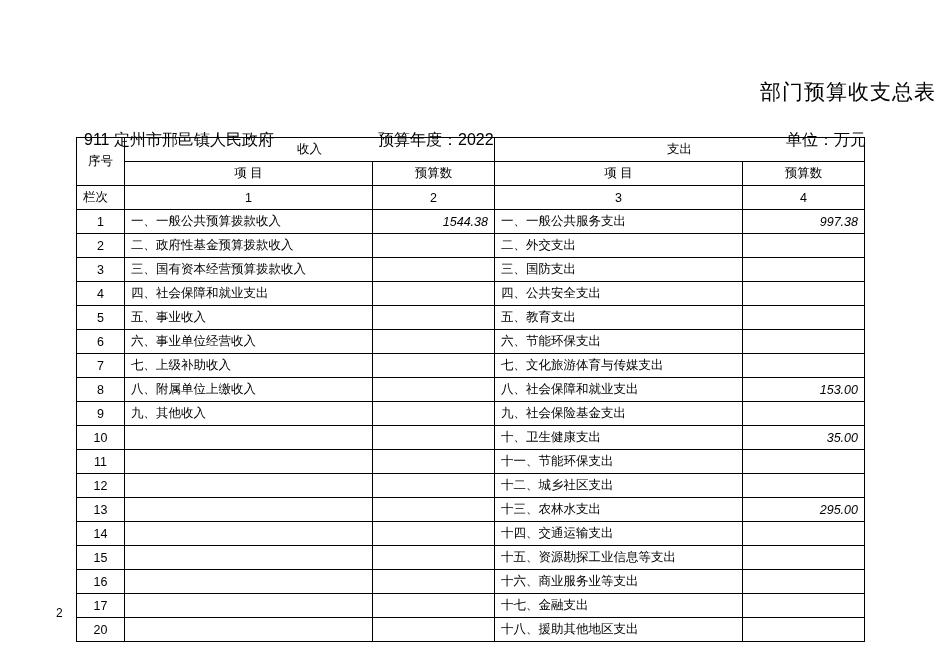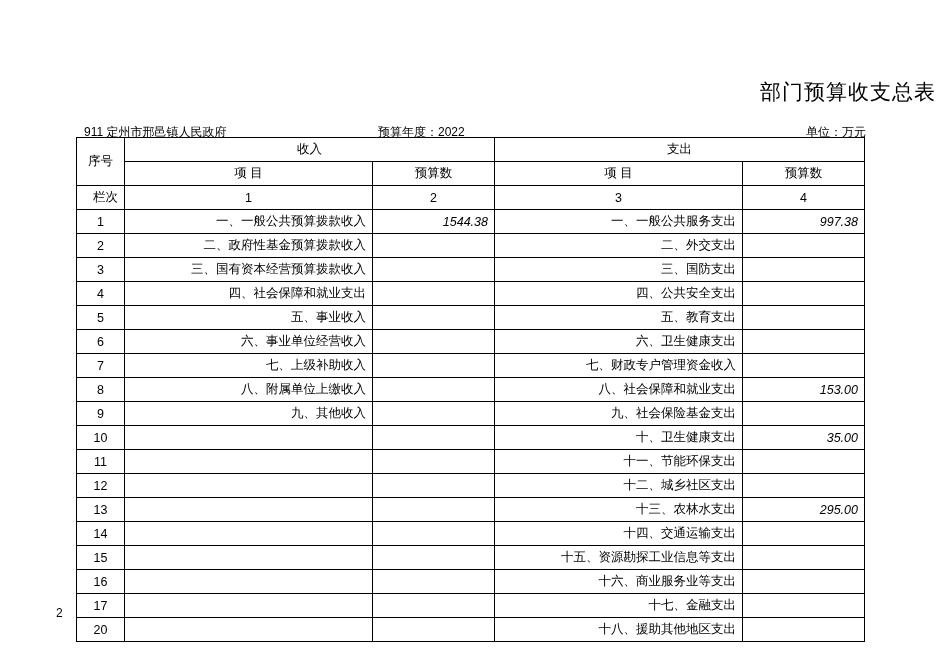"911 定州市邢邑镇人民政府" .meta-row { font-size: 12px -> 16px; top: 124px -> 130px }
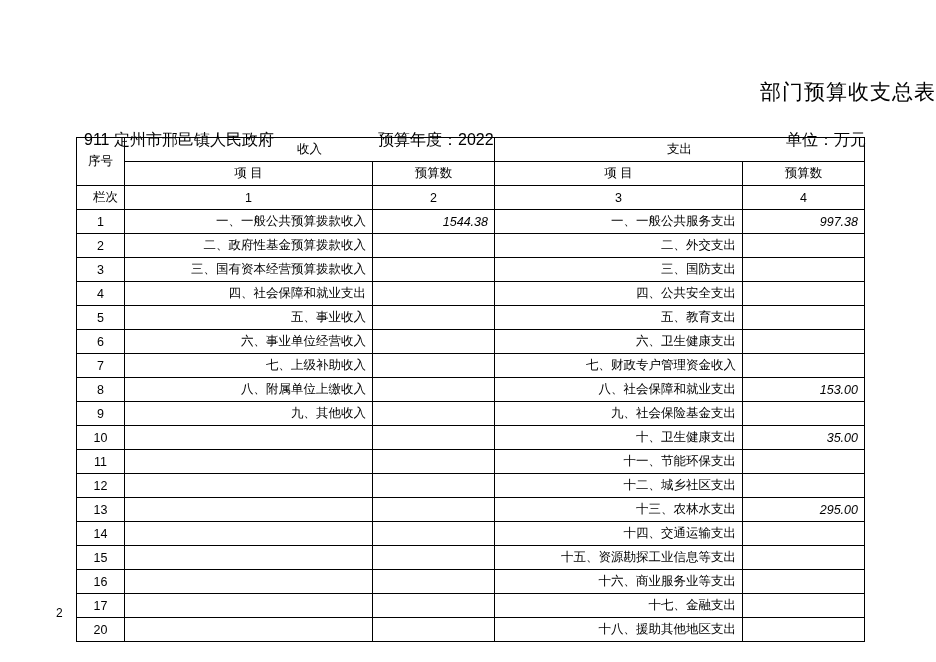"栏次" .rowlabel { text-align: right -> left }
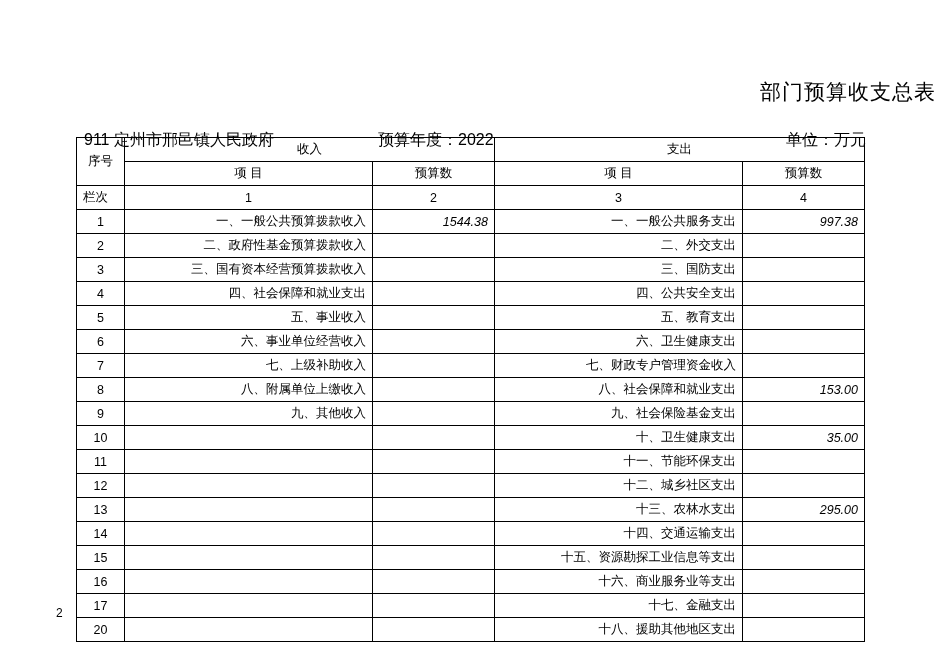"一、一般公共预算拨款收入" .item-cell { text-align: right -> left }
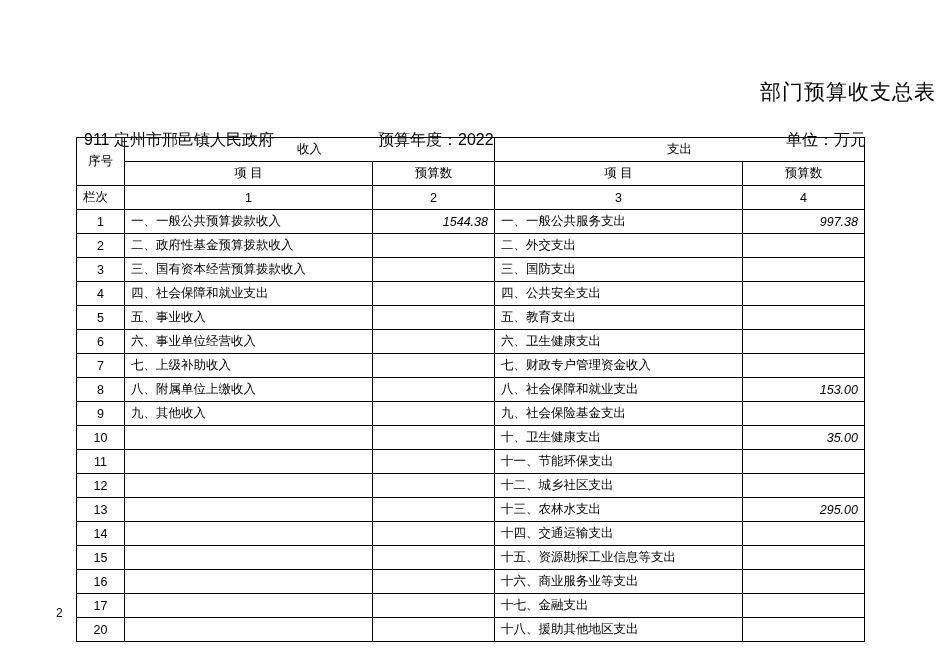"六、卫生健康支出" td.item-cell { text: 卫生健康 -> 节能环保 }
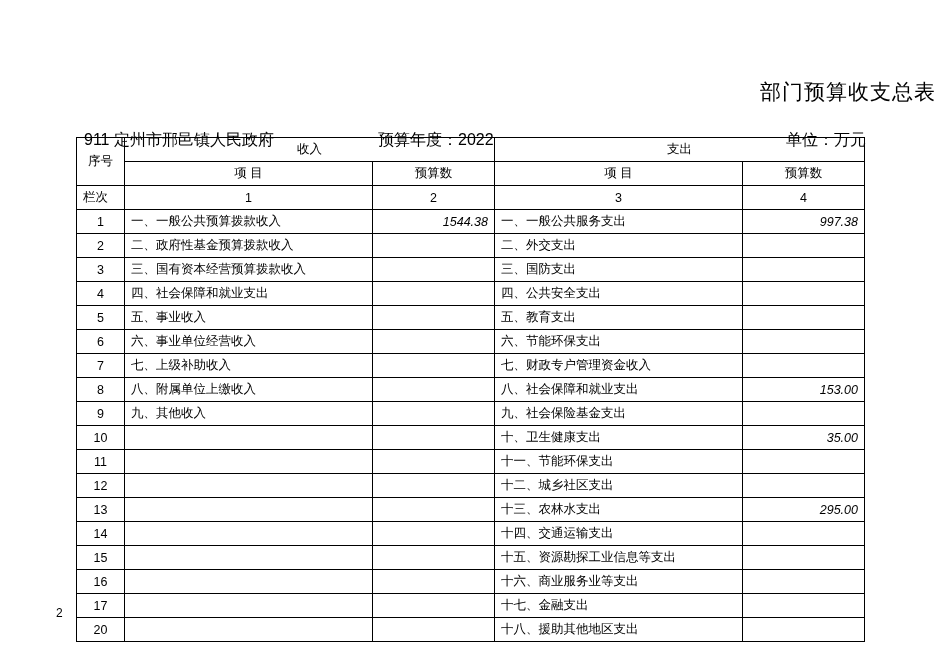"七、财政专户管理资金收入" td.item-cell { text: 财政专户管理资金收入 -> 文化旅游体育与传媒支出 }
